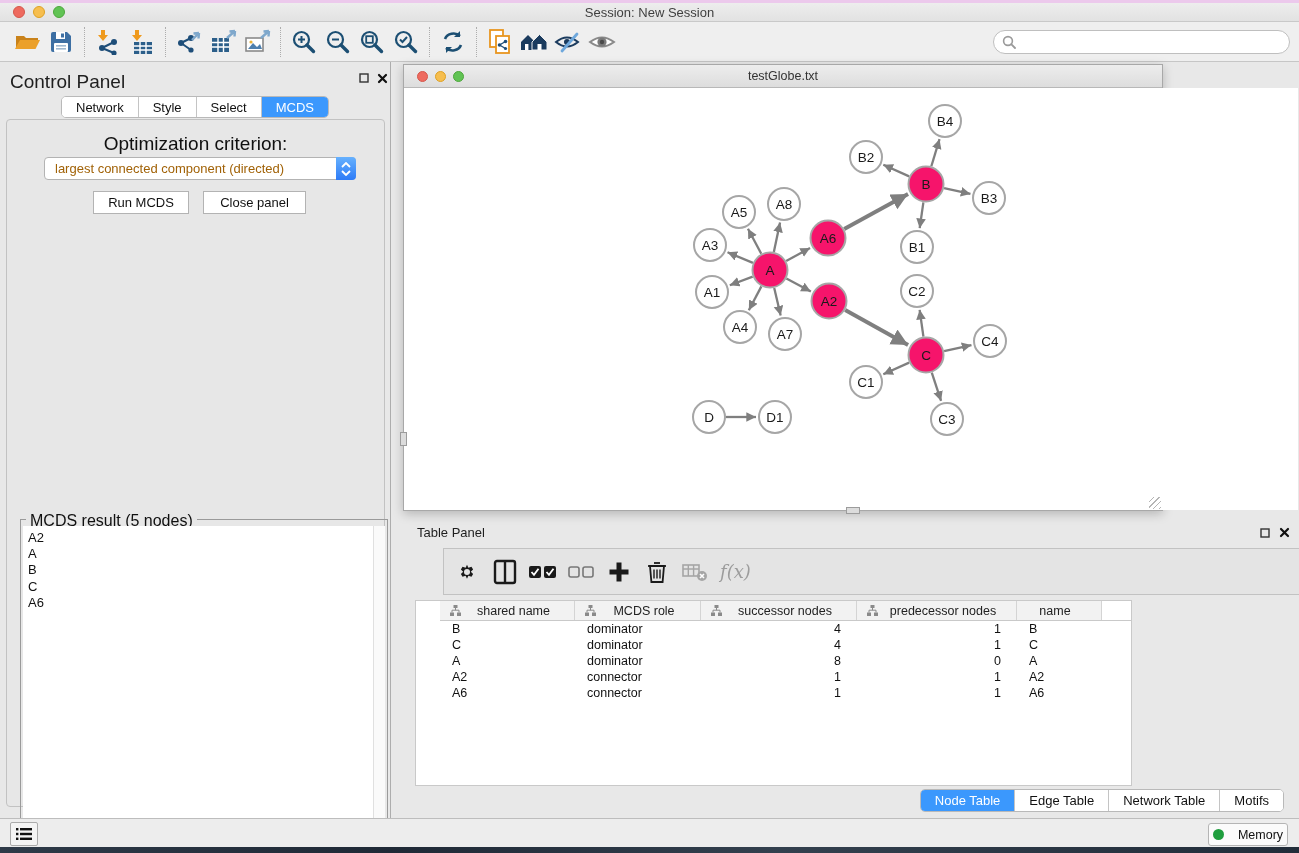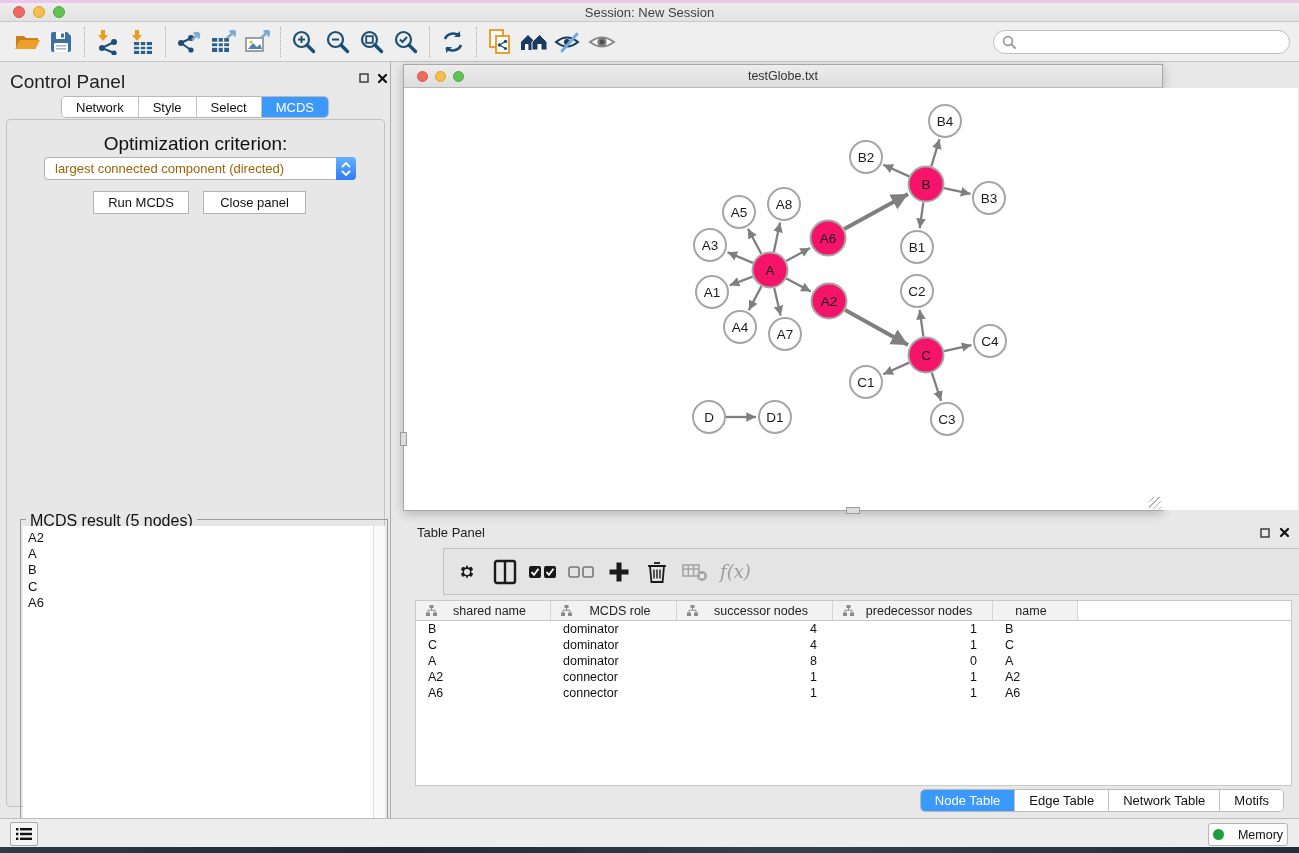"shared name" .data-table { padding-left: none -> 24px; width: 877px -> 717px }
